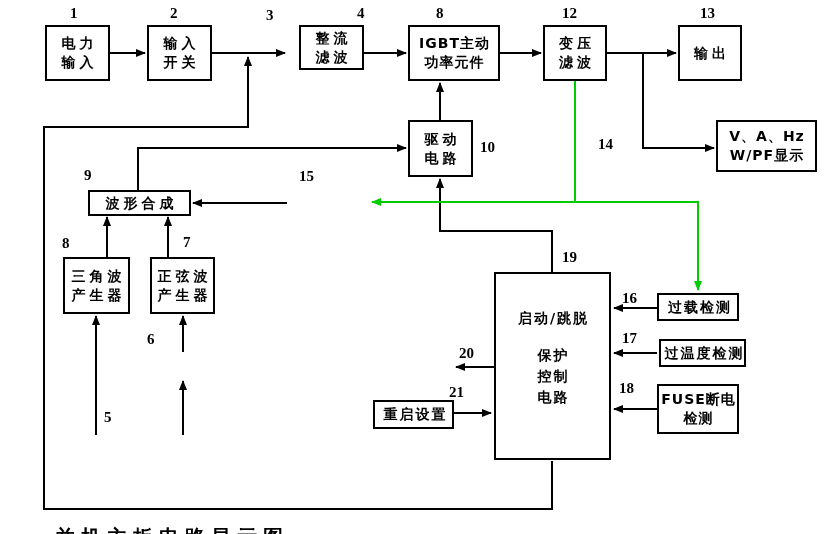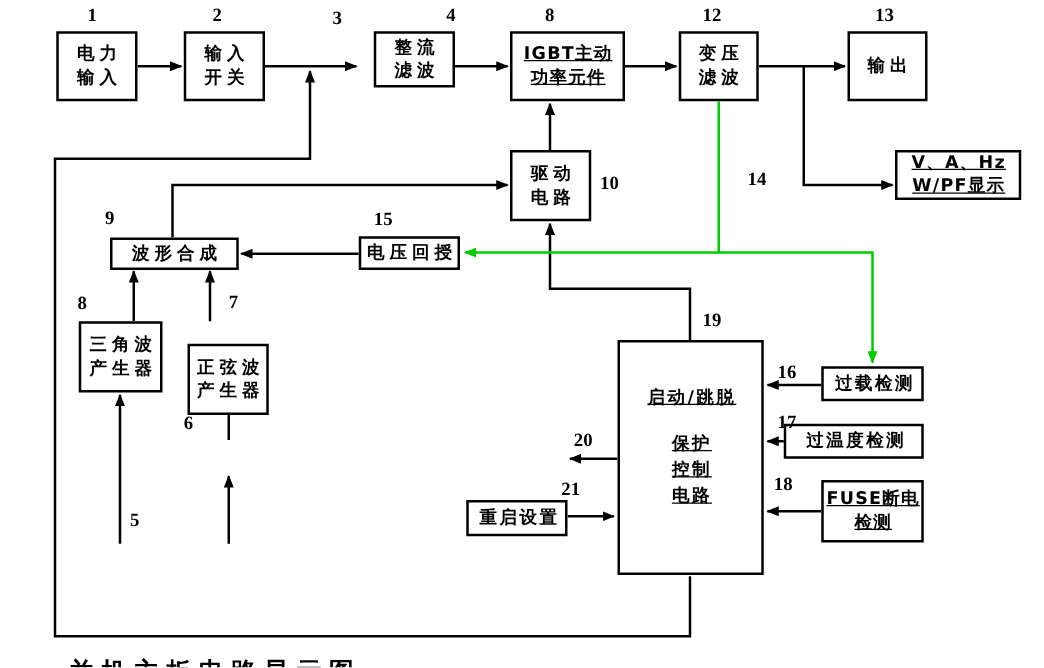"IGBT主动" .tight .bl { text-decoration: underline -> none }
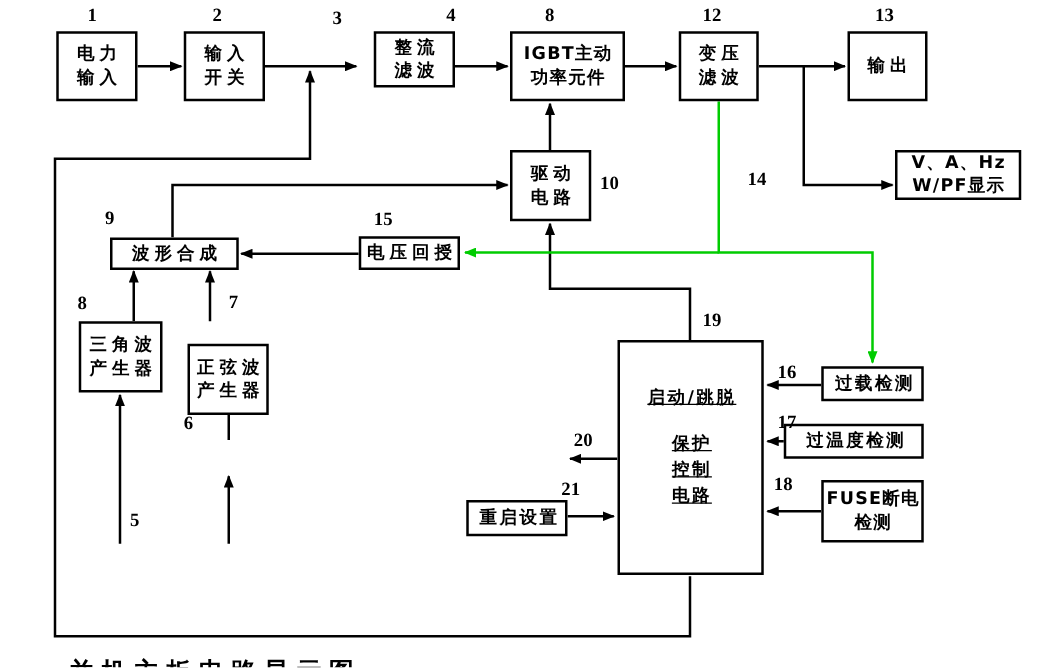"V、A、Hz" div.block { height: 40px -> 52px }
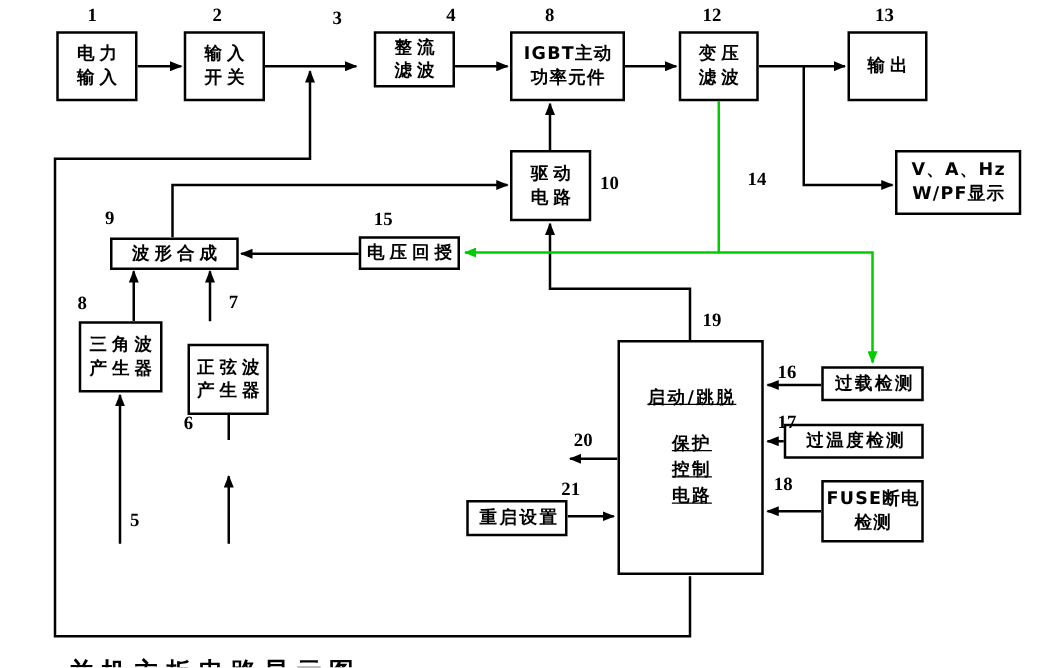"电压回授" div.block { html: <div> <span>电压回授</span> </div> -> none }
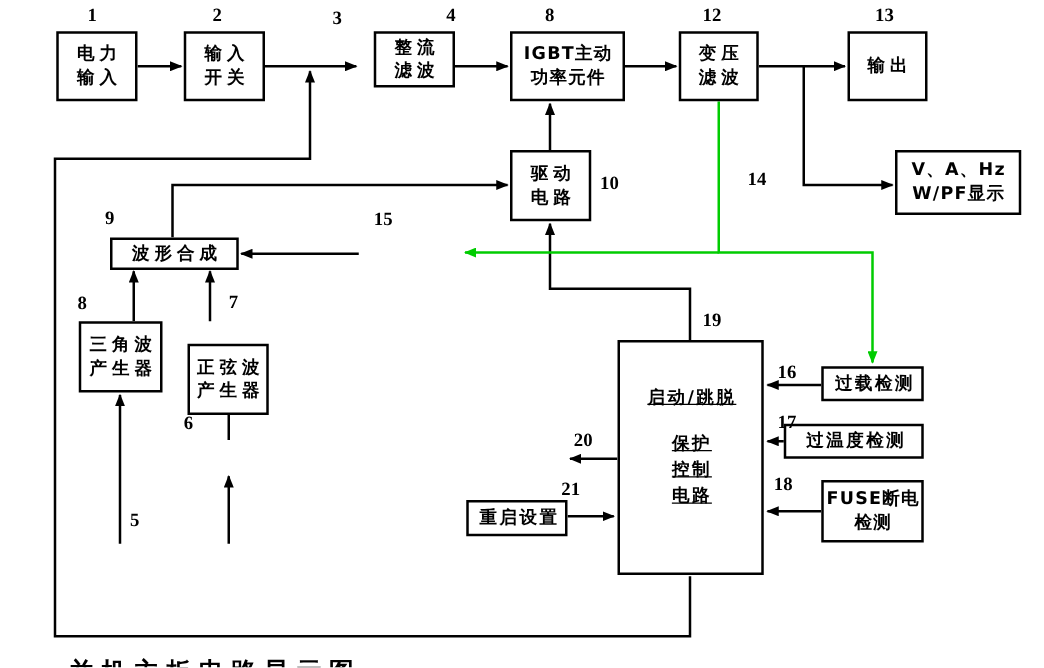"正弦波" div.block { top: 275px -> 257px }
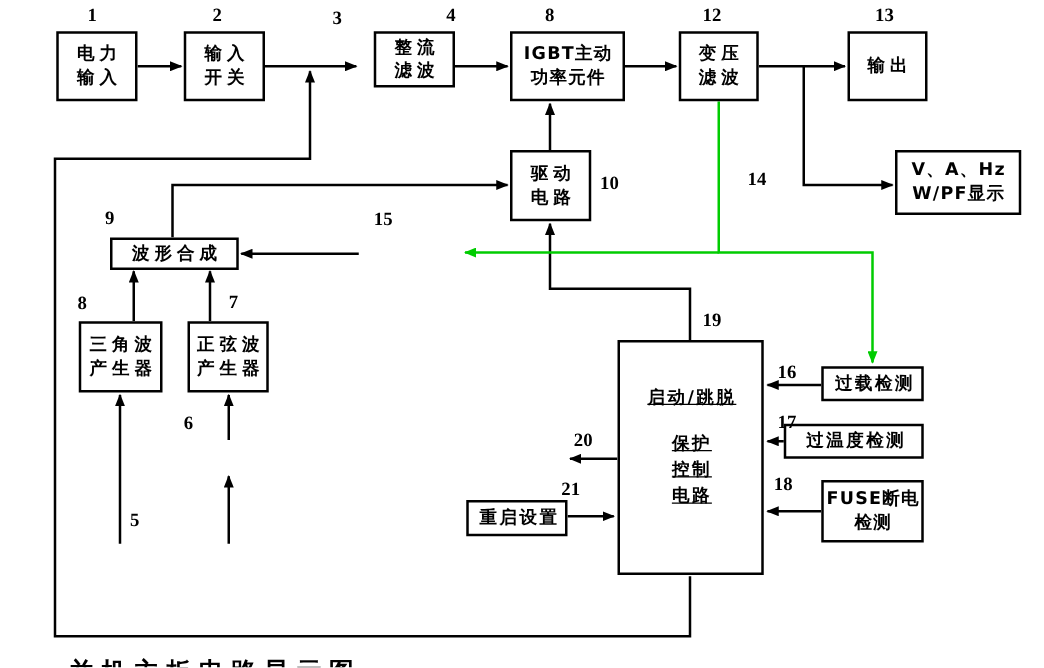"启动/跳脱" .b19 { text-decoration: underline -> none }
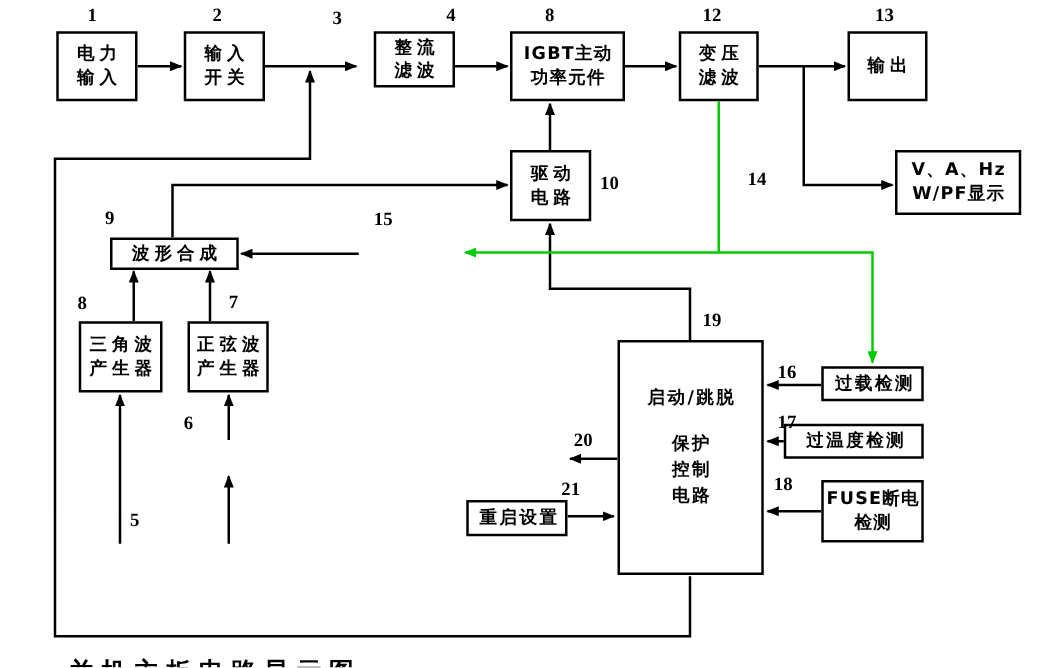"过温度检测" div.block { left: 627px -> 659px; width: 112px -> 87px }
